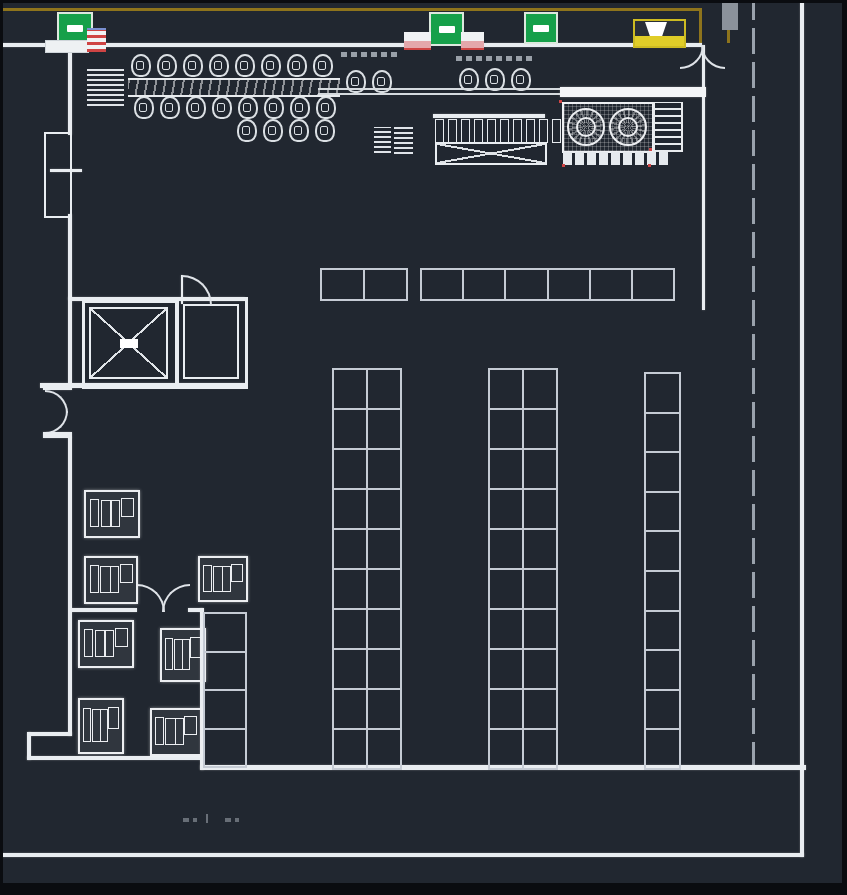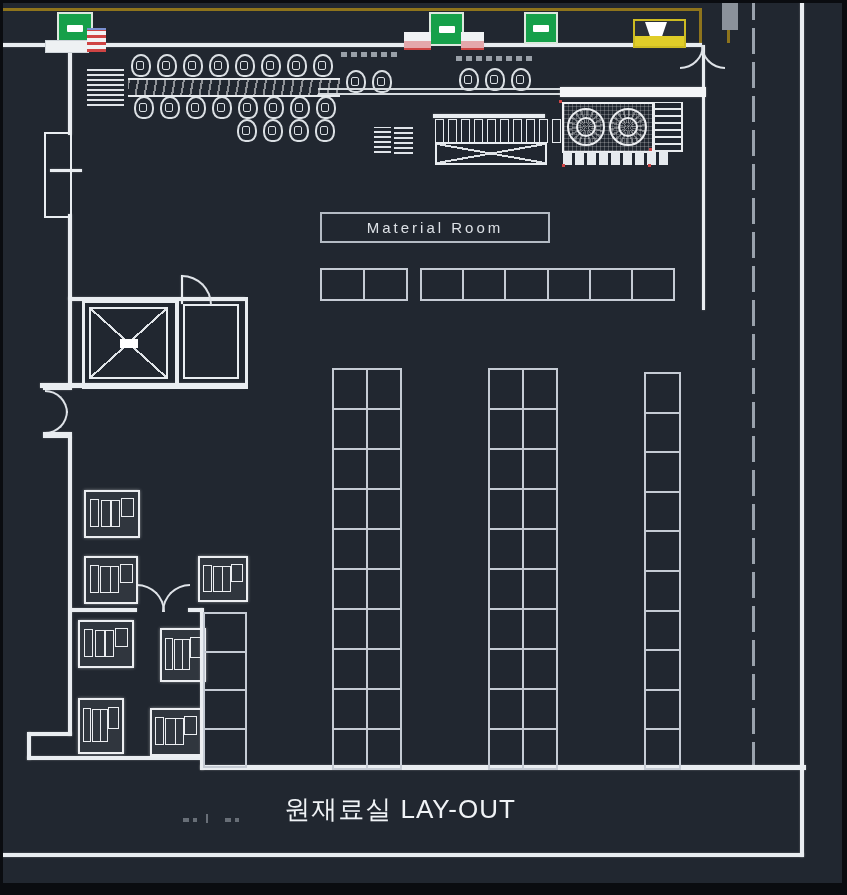"Material Room" div { html: <div> <span>Material Room</span> </div> -> none }
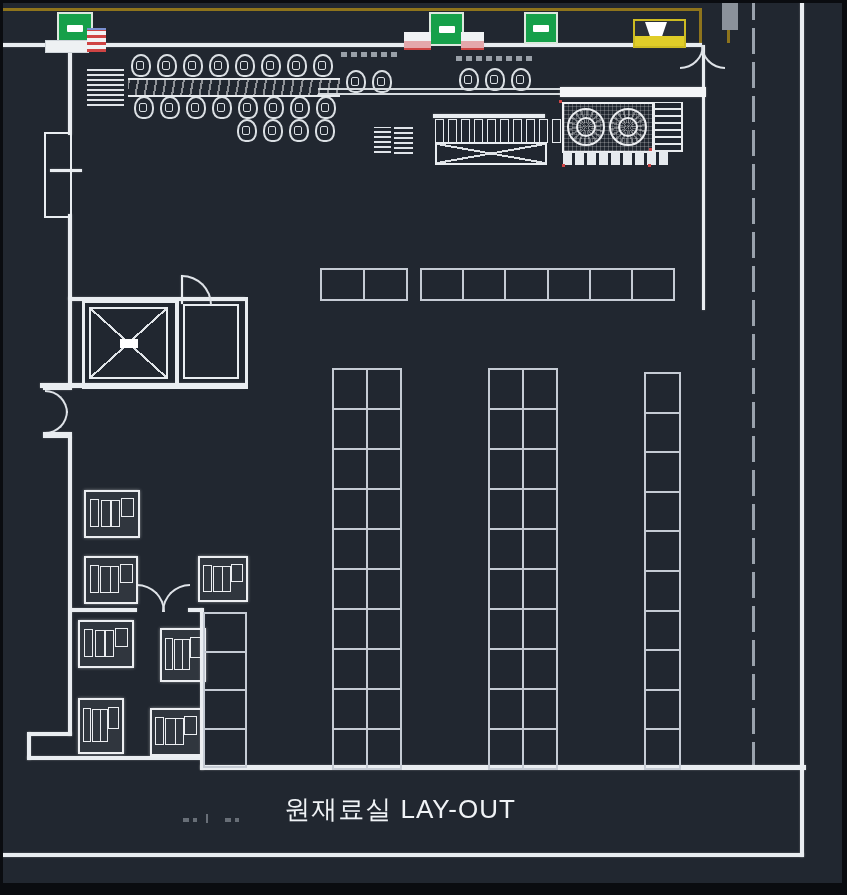"원재료실 LAY-OUT" div { html: <div>원재료실 LAY-OUT</div> -> none }
